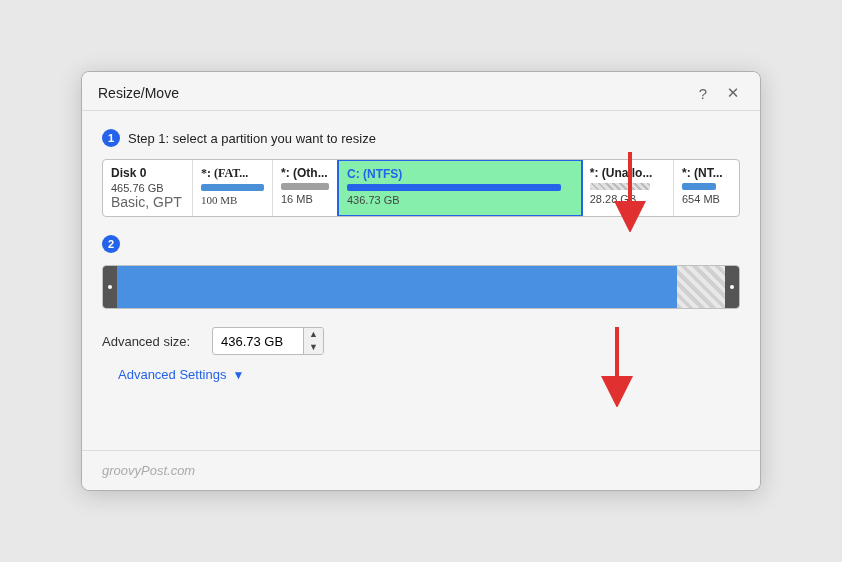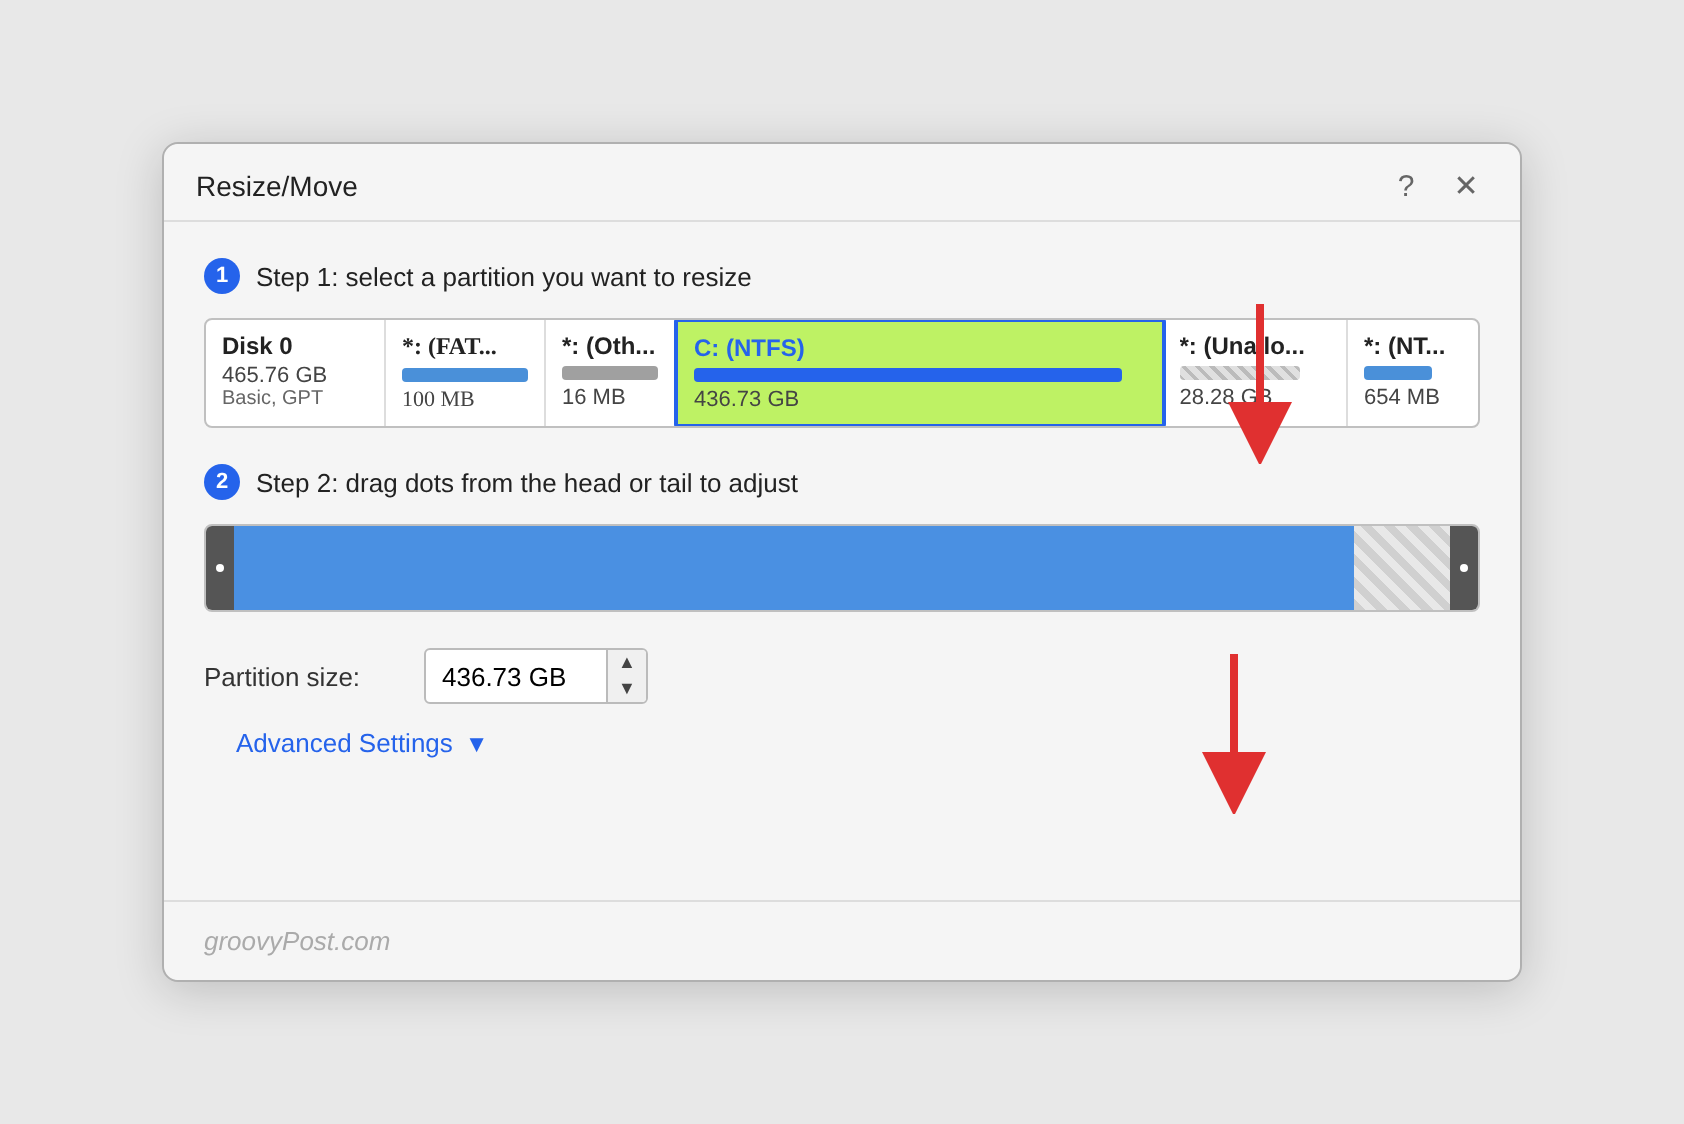"C: (NTFS)" .pt-cell.selected { background: #bef264 -> #86efac }
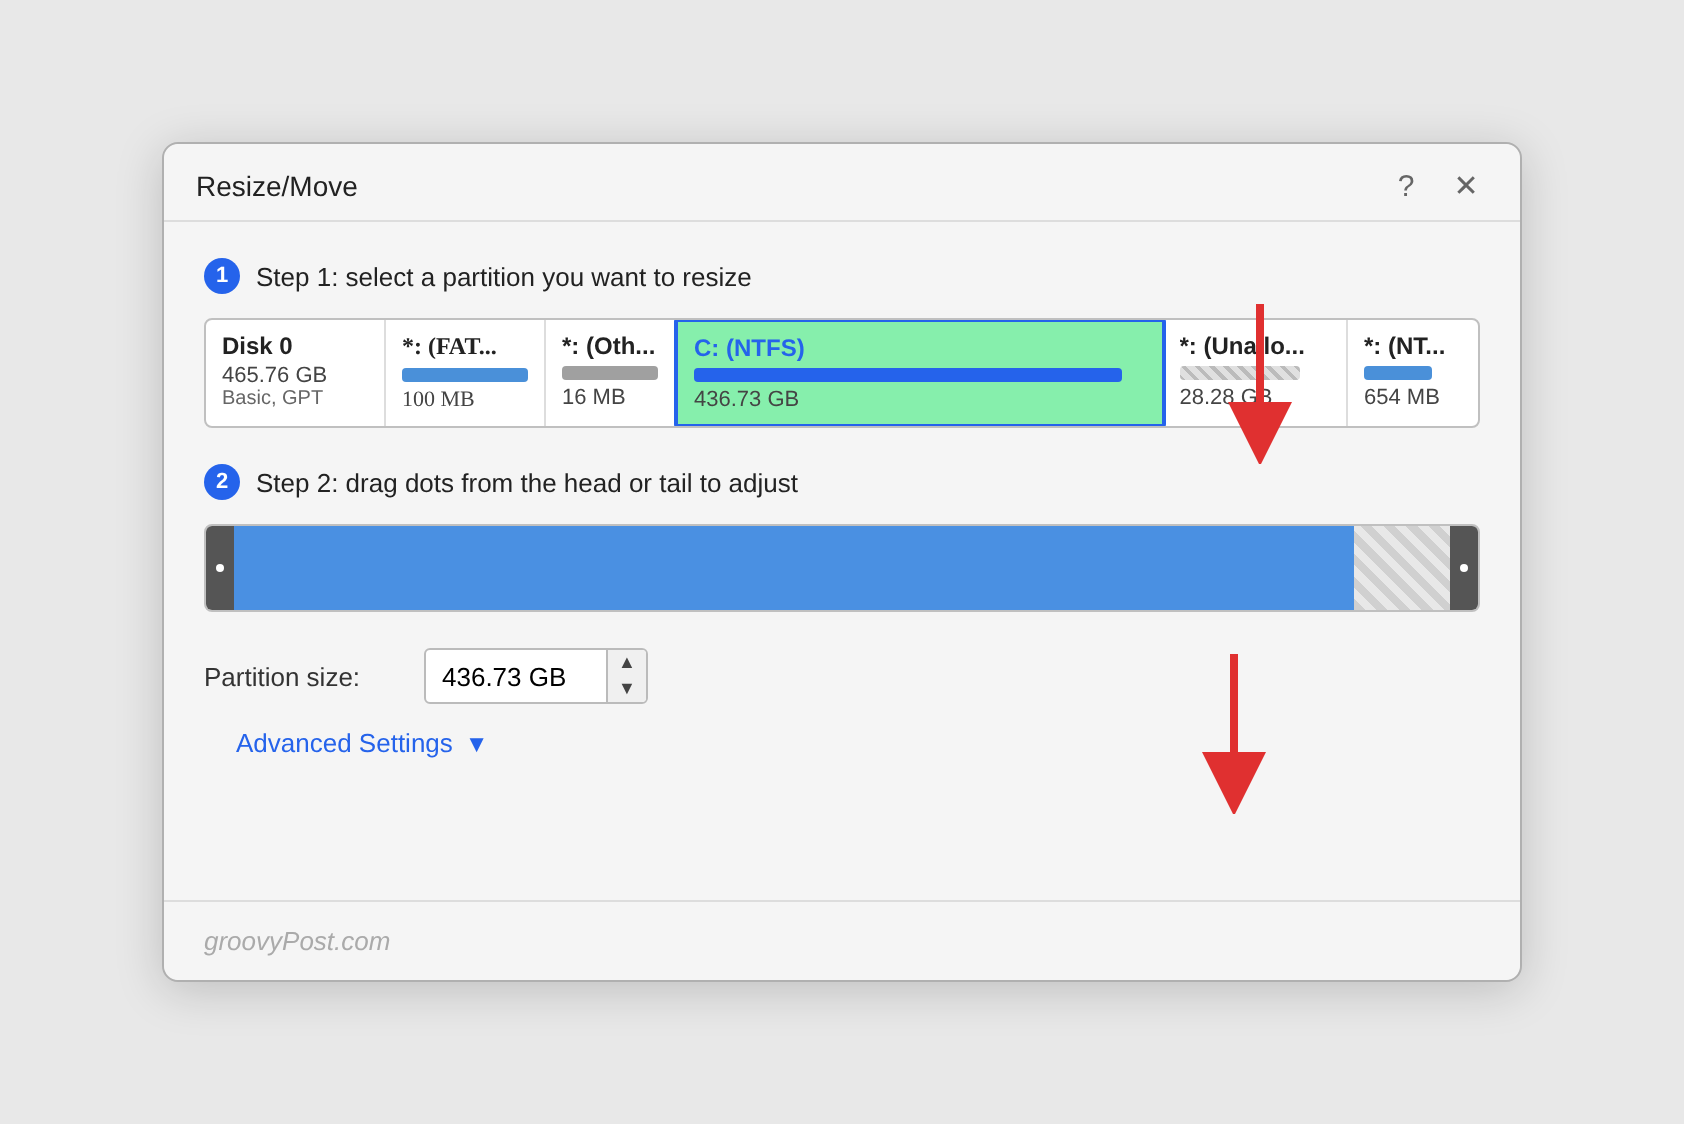"Basic, GPT" .pt-info { font-size: 10px -> 14px }
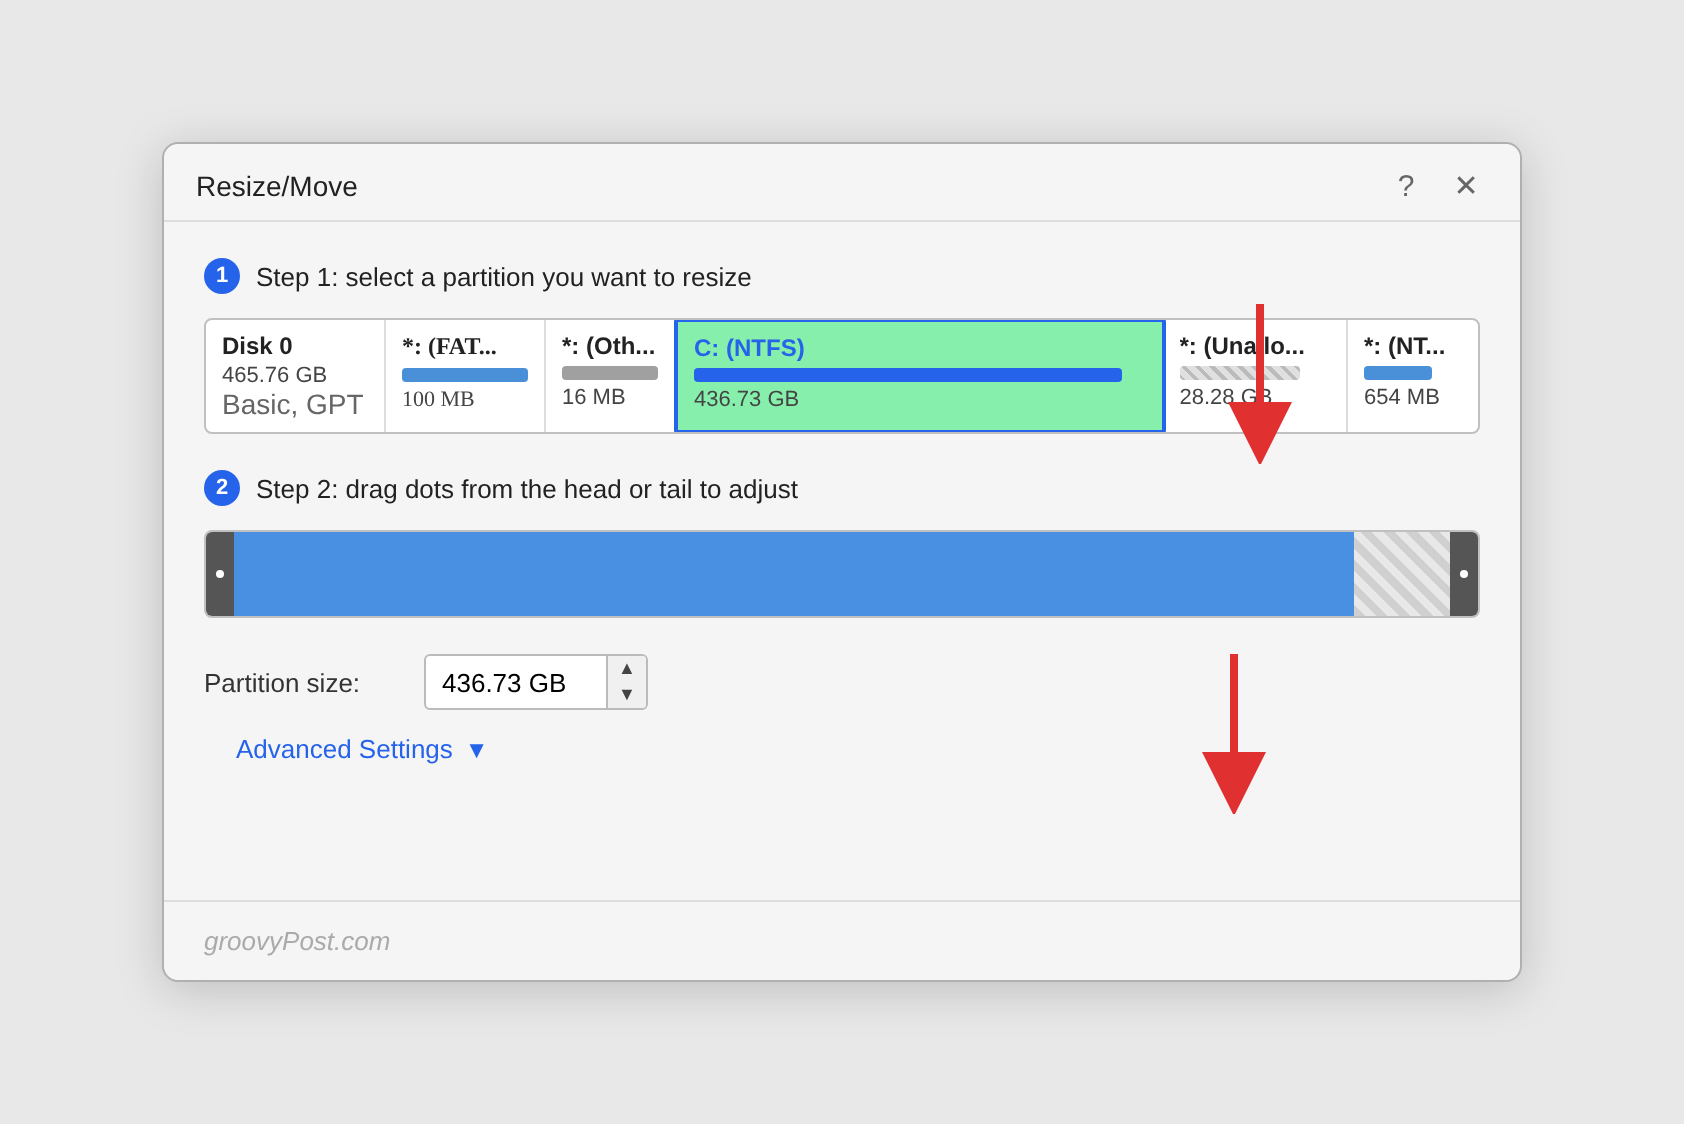"Step 2: drag dots from" span { html: <span>Step 2: drag dots from the head or tail to adjust</span> -> none }
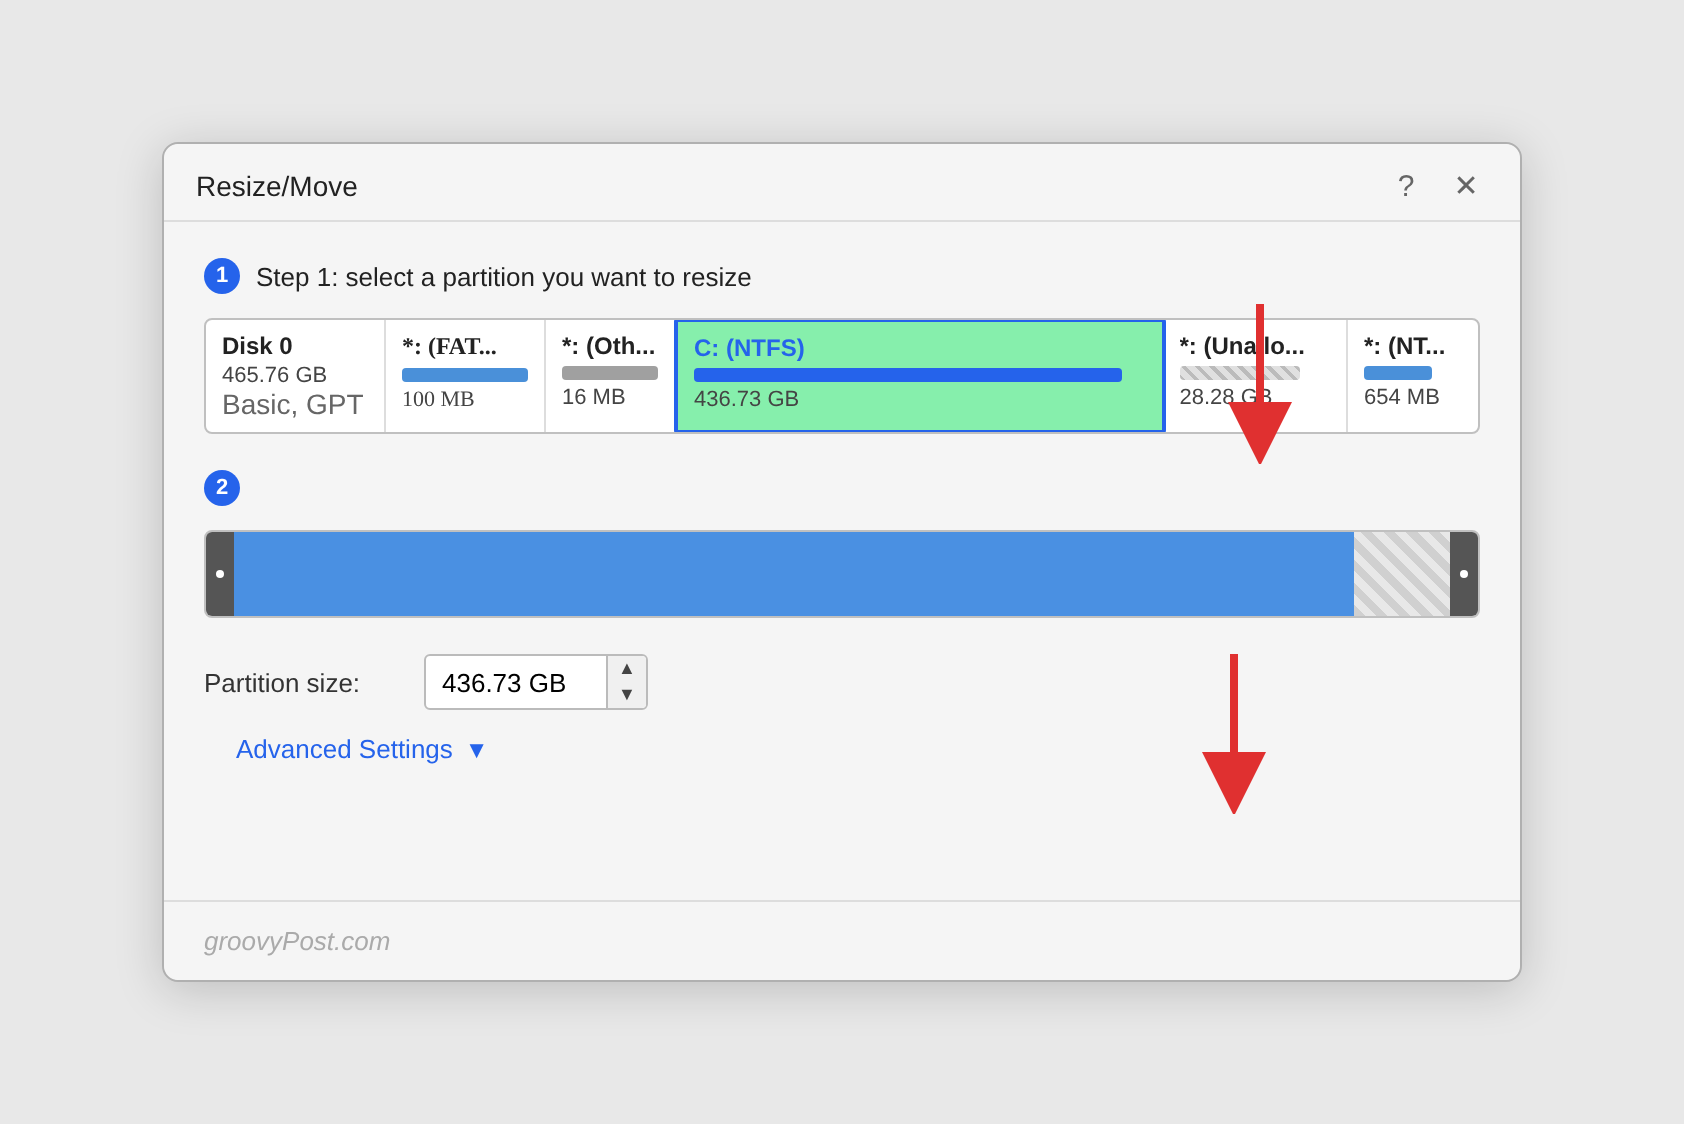"Partition size:" span.partition-size-label { text: Partition -> Advanced }
